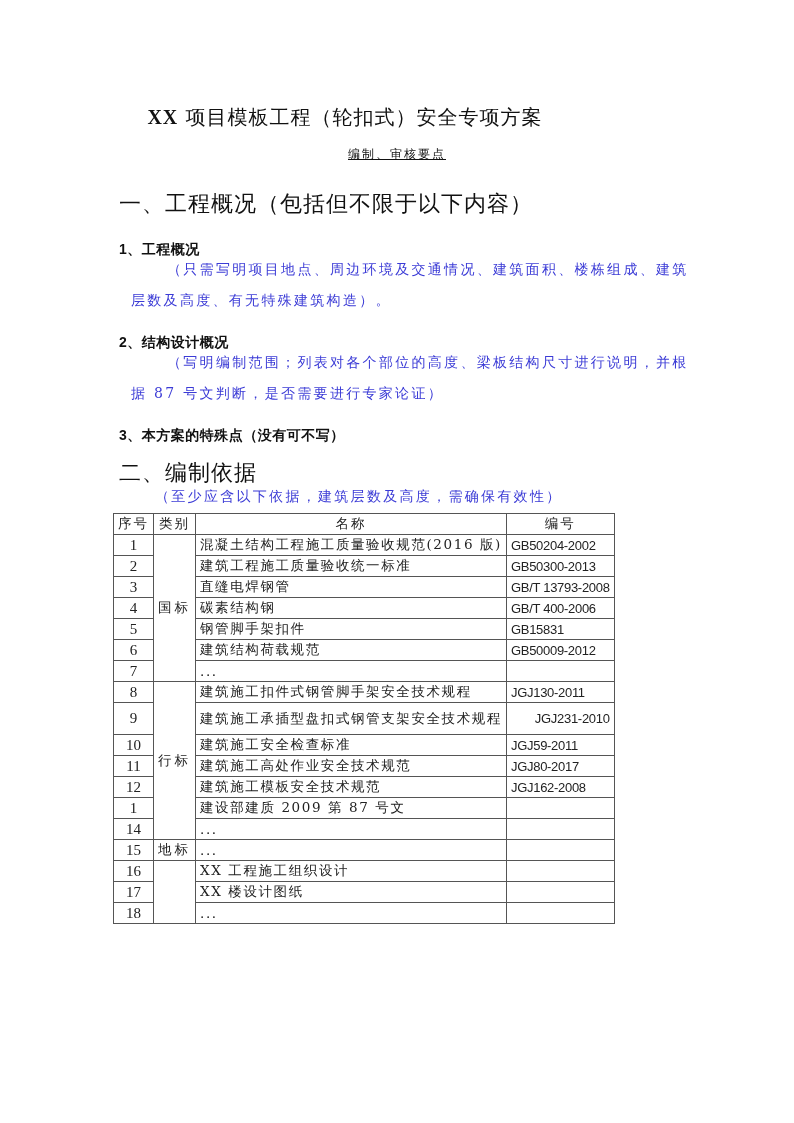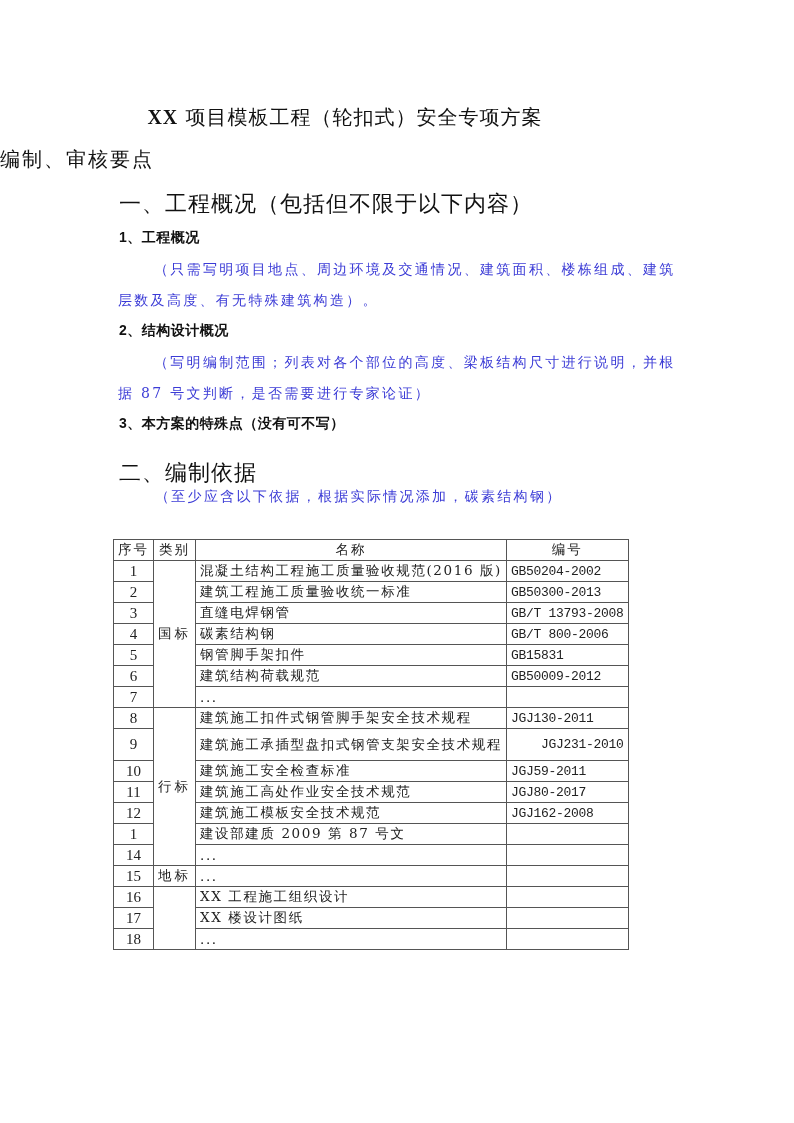"编制、审核要点" .subtitle { font-size: 20px -> 12px; text-align: left -> center; text-decoration: none -> underline }
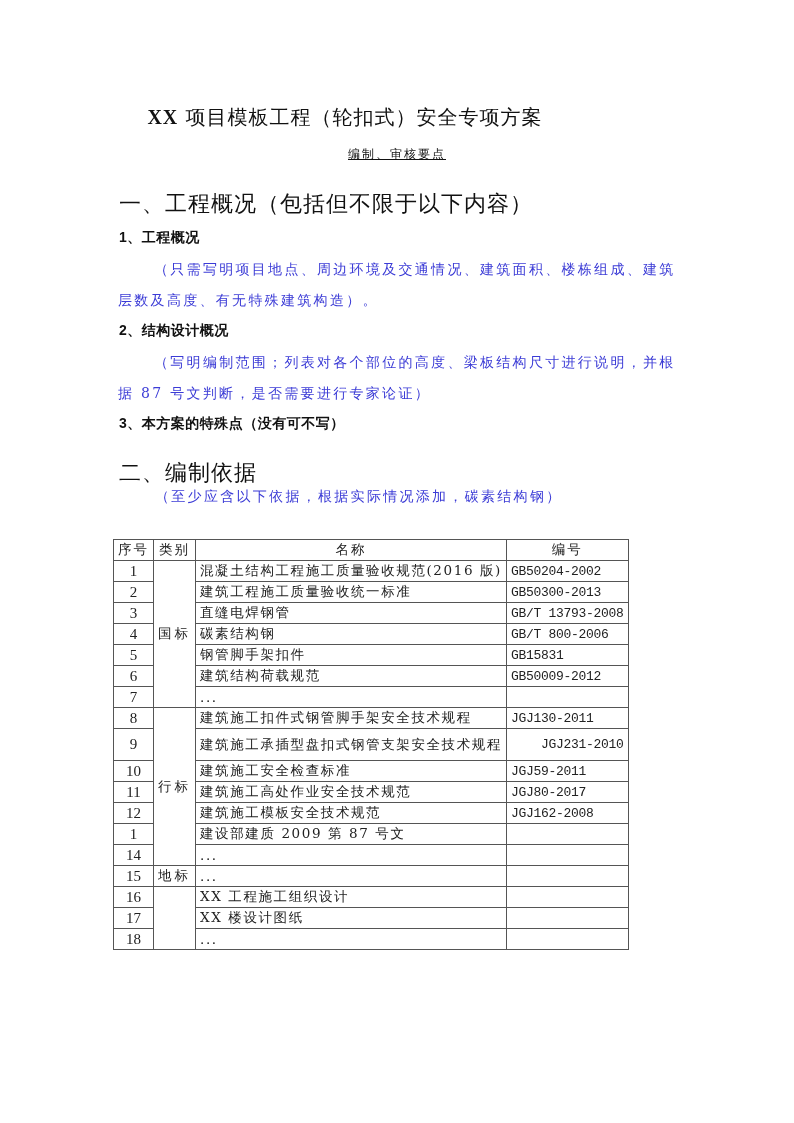"1、工程概况" .h2 { margin-top: none -> 12px }
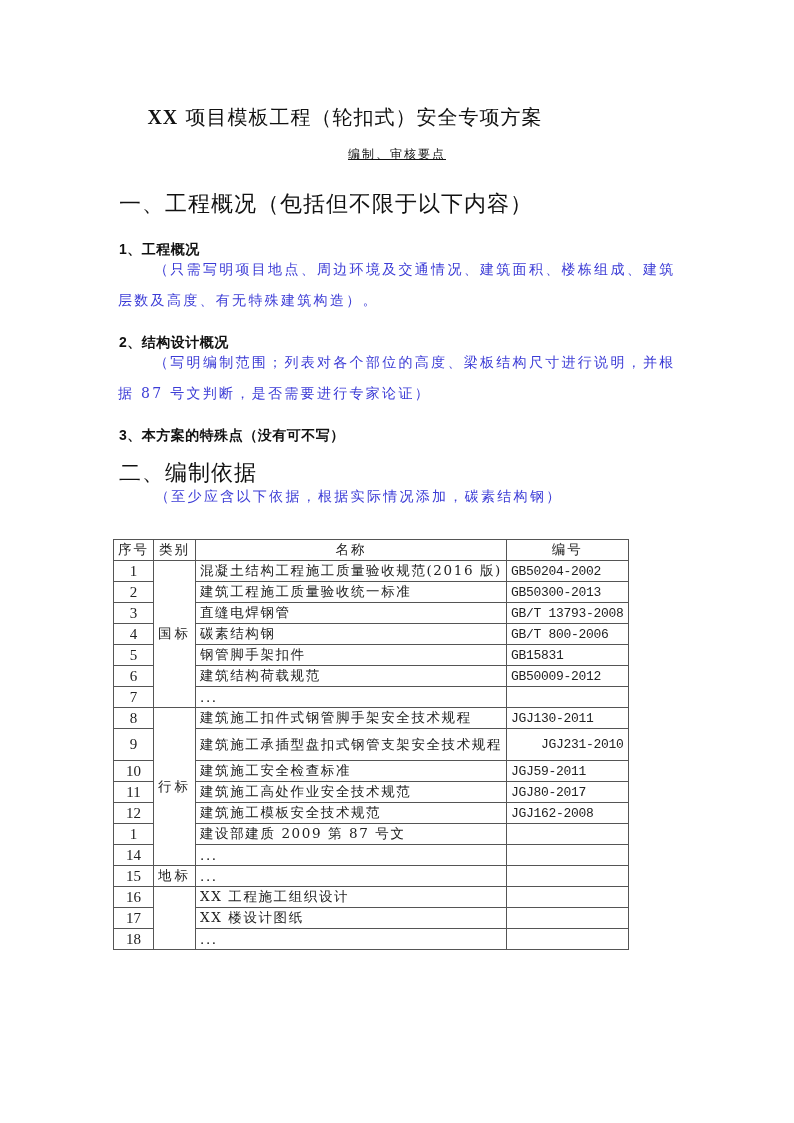"（只需写明项目地点、周边环境及交通情况、建筑面积、楼栋组成、建筑层数及高度、有无" .note { left: 118px -> 131px }
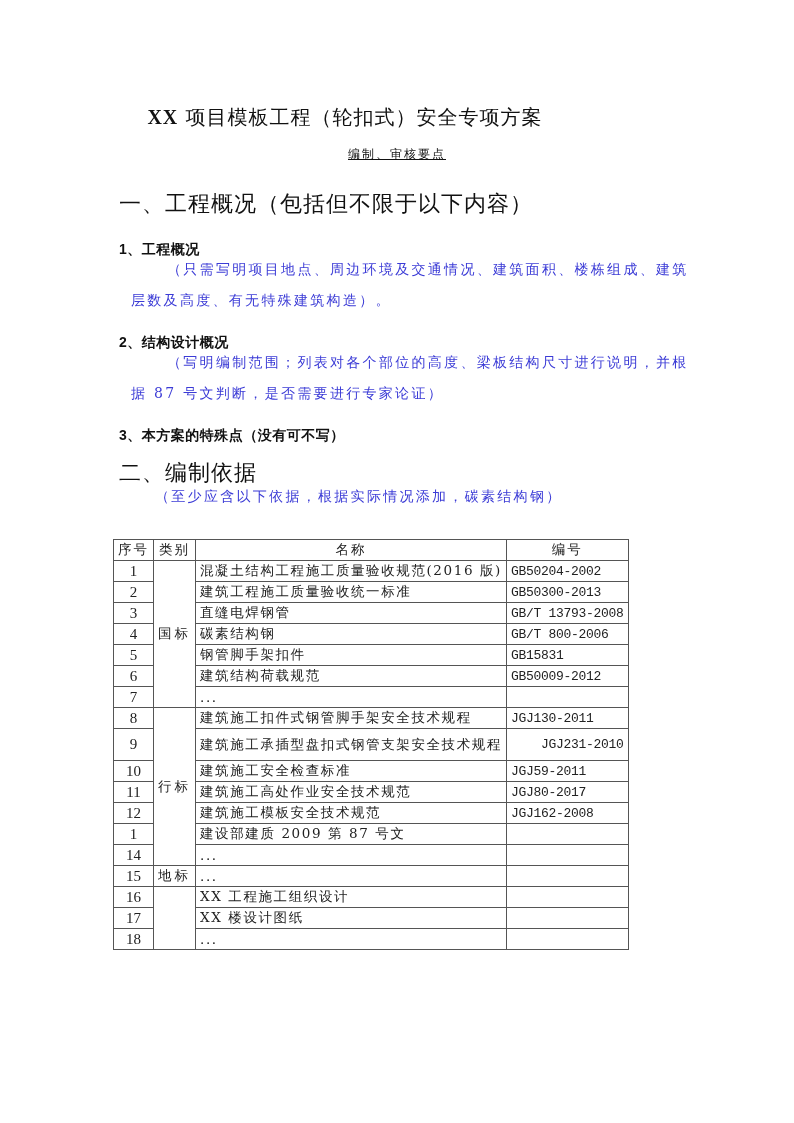"（至少应含以下依据，根据实际情况添加，碳素结构钢）" div.note { text: 根据实际情况添加，碳素结构钢 -> 建筑层数及高度，需确保有效性 }
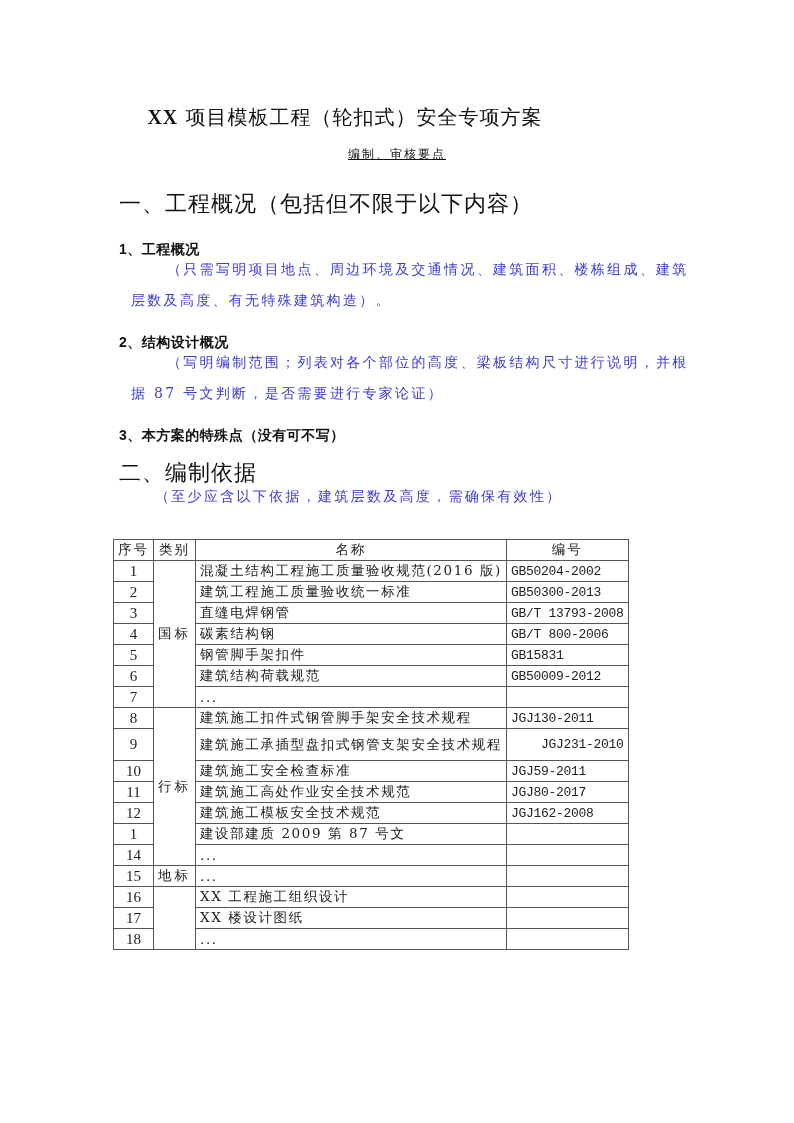"序号" table.ref { top: 539px -> 513px }
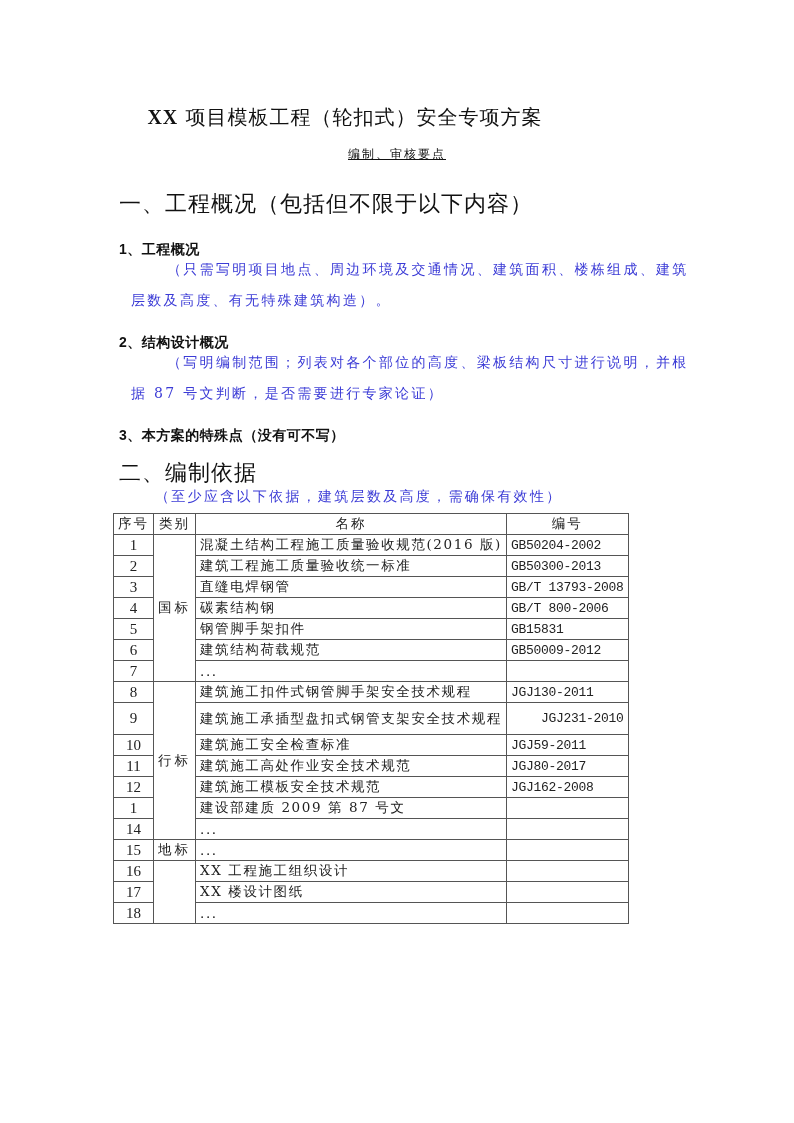"GB50204-2002" td.c-code { font-family: Liberation Mono, monospace -> Liberation Sans, sans-serif }
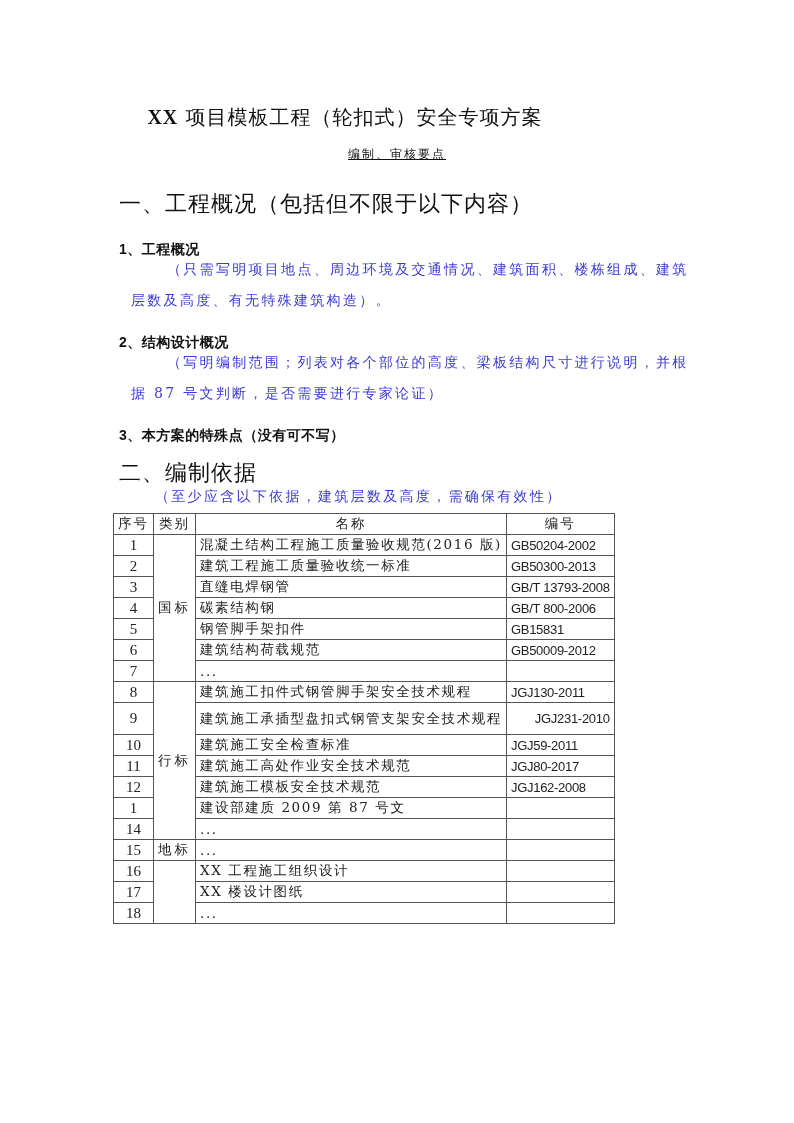"GB/T 800-2006" td.c-code { text: 800-2006 -> 400-2006 }
